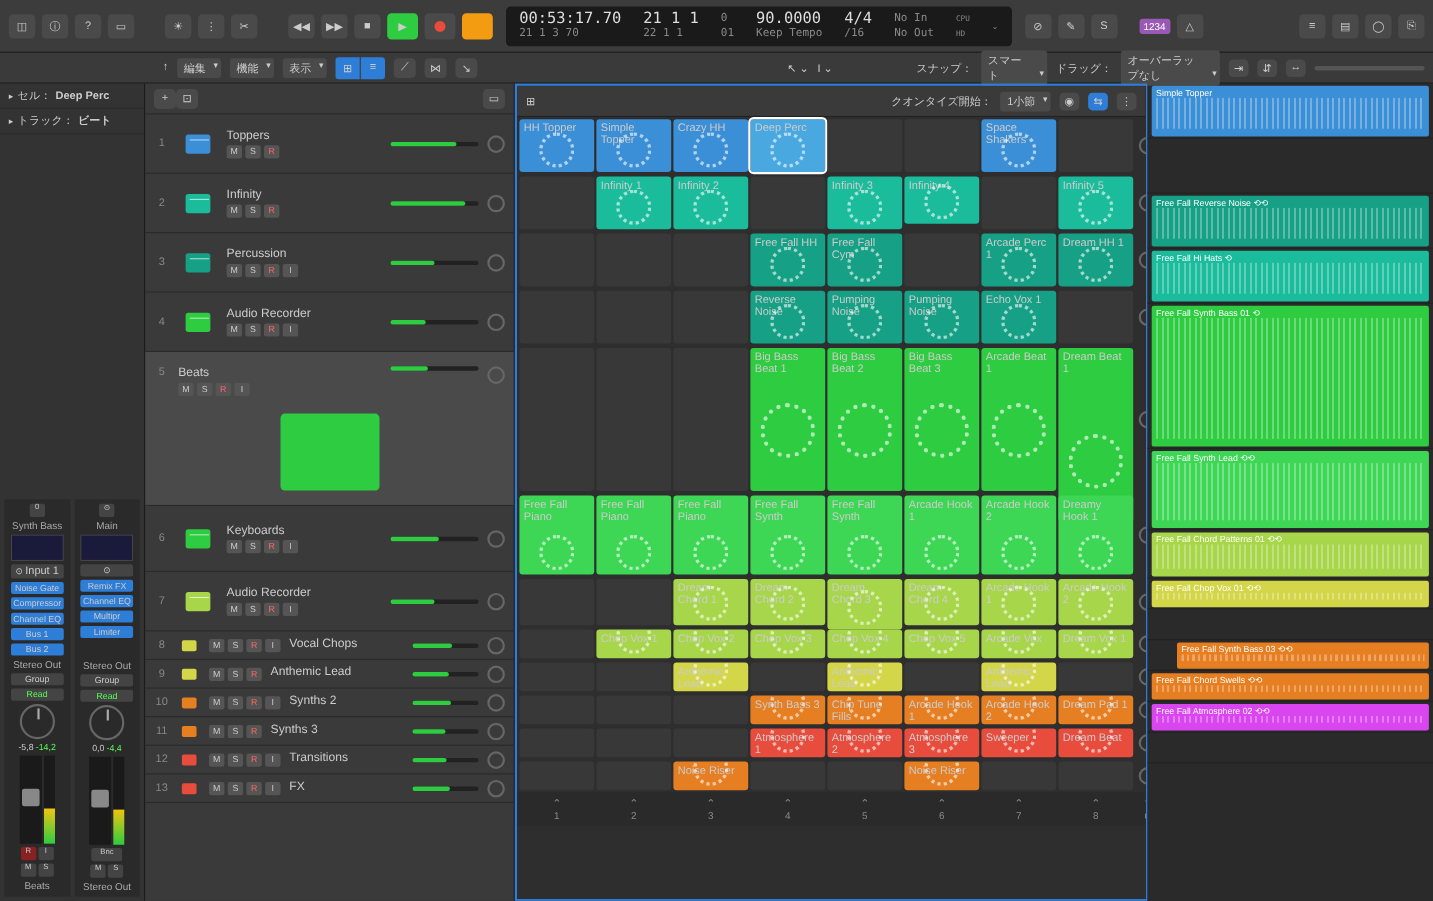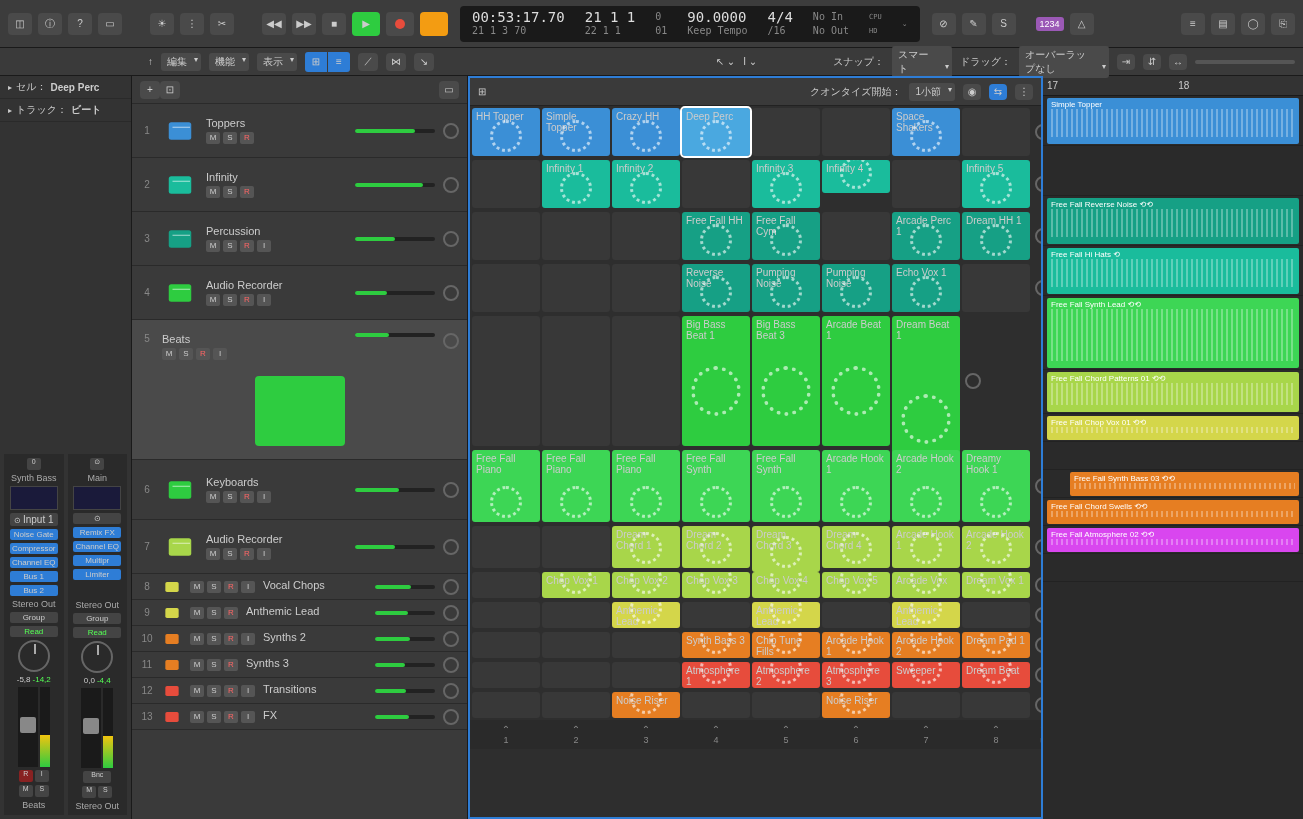"17" div.tl-ruler { html: <div> <span>17</span> <span>18</span> </div> -> none }
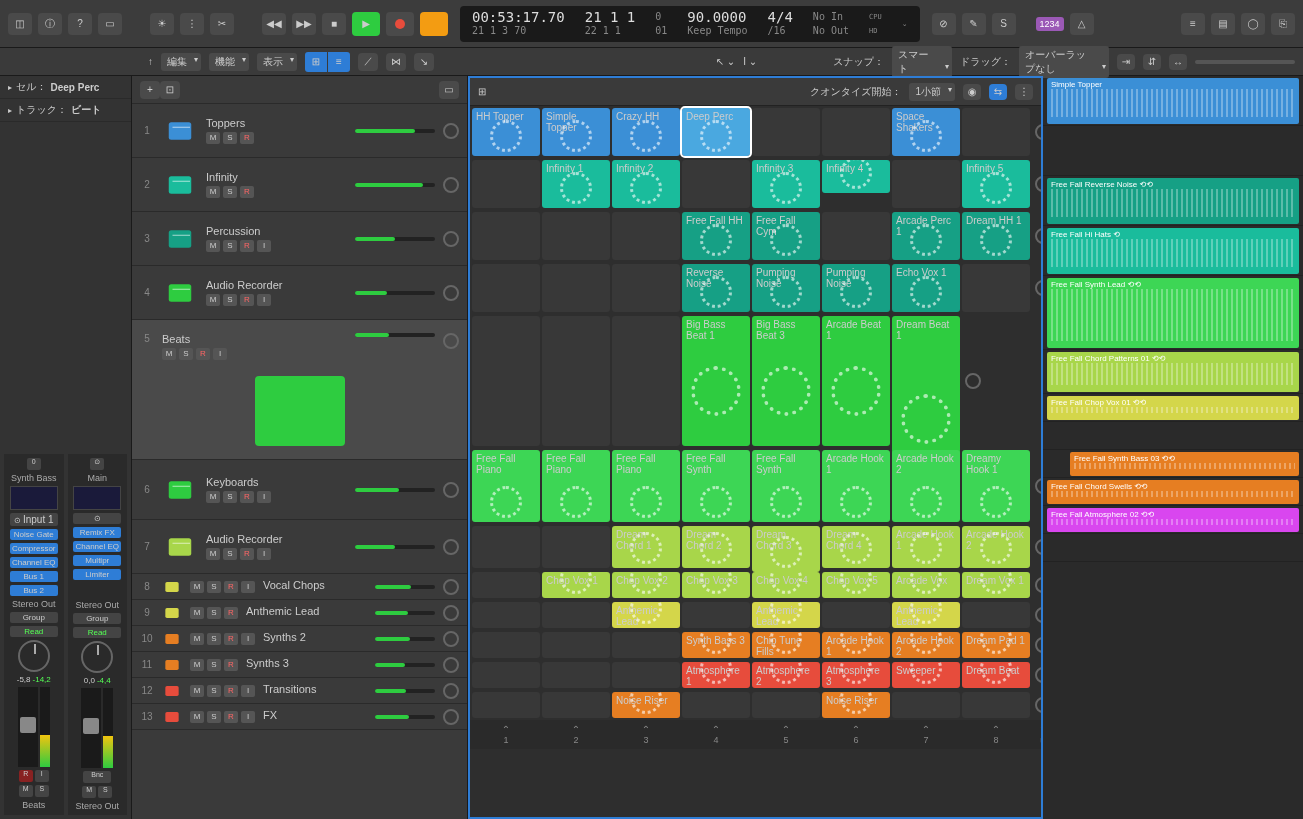"Infinity 4" div.cell { height: 33px -> 43px }
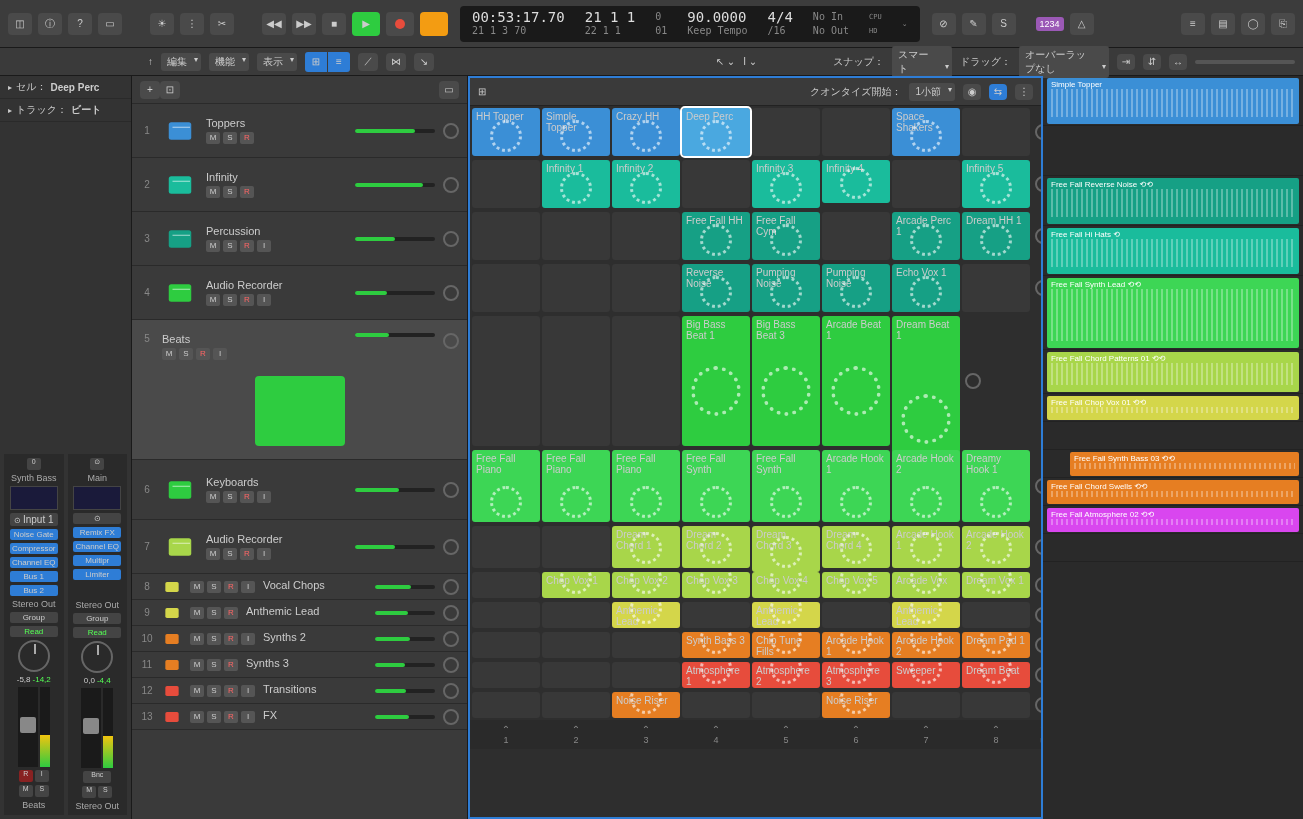"Free Fall Synth Bass 01" div.tl-track { html: none -> <div> <div>Free Fall Synth Bass 01 ⟲<div></div></div> </div> }
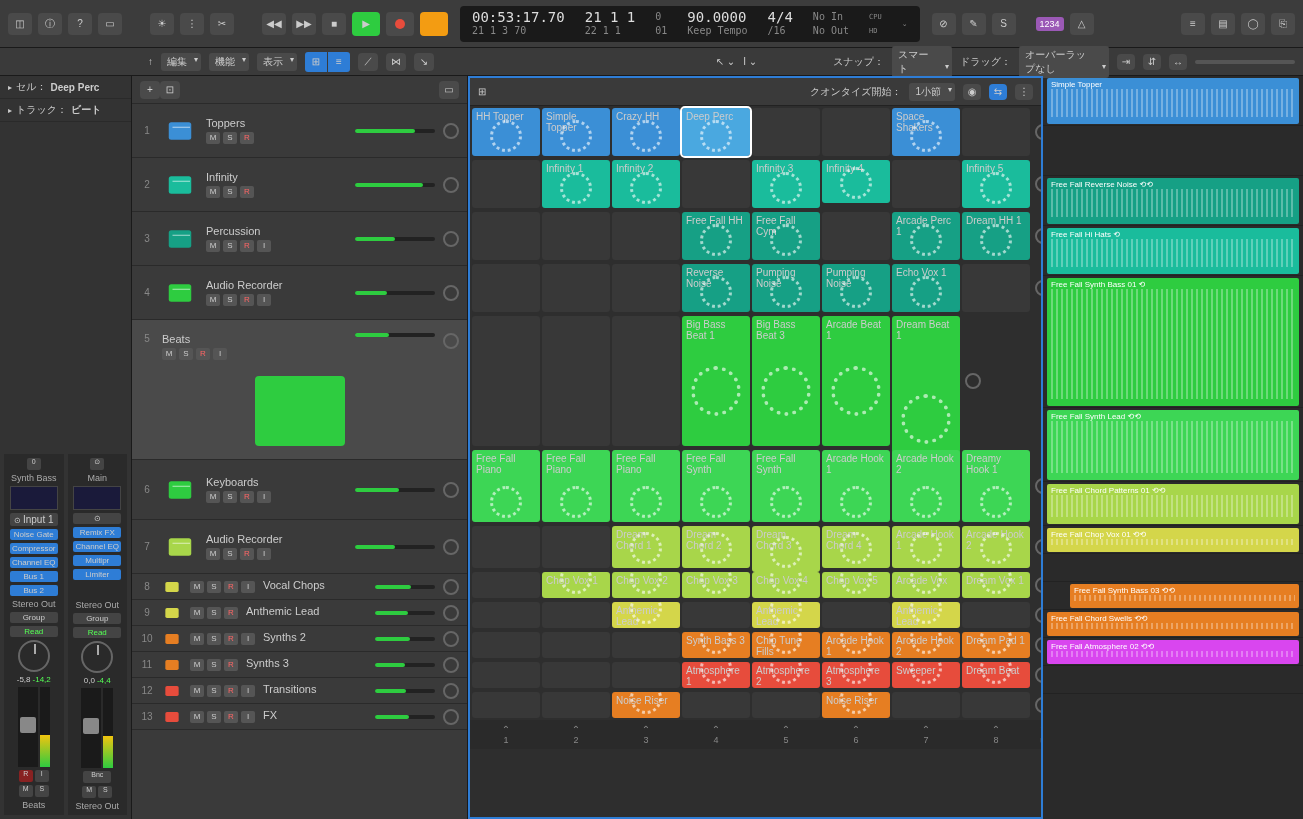"Big Bass Beat 2" div.cell { html: none -> <div><span>Big Bass Beat 2</span><div></div></div> }
